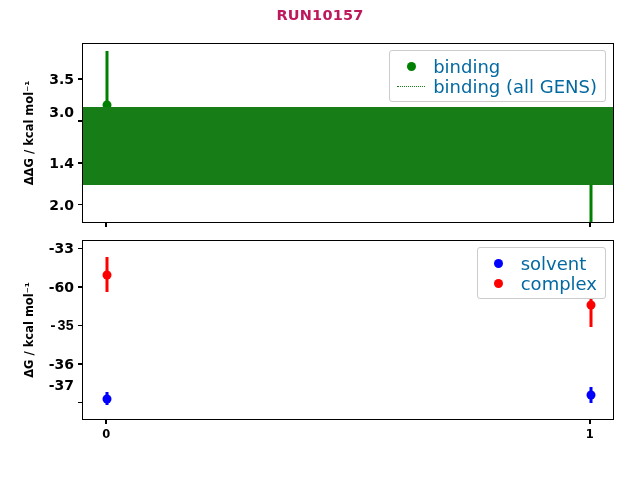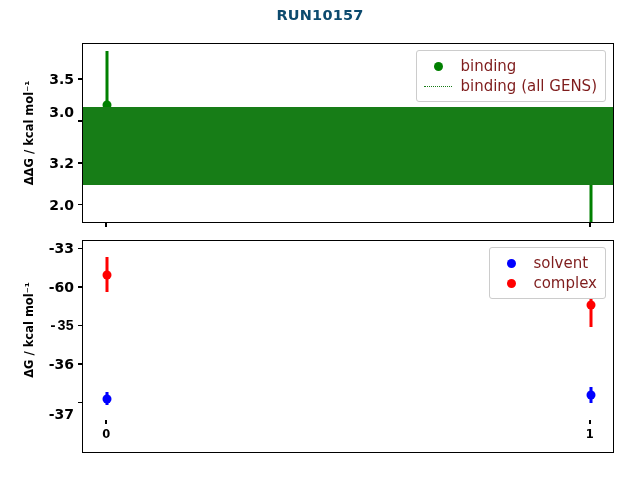"RUN10157" .title { color: #0c4a6e -> #be185d }
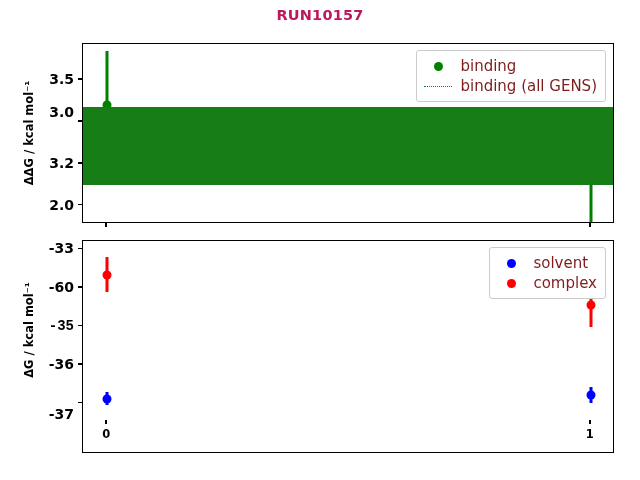"binding" .legend-txt { color: #7f1d1d -> #0369a1; font-size: 15px -> 18px }
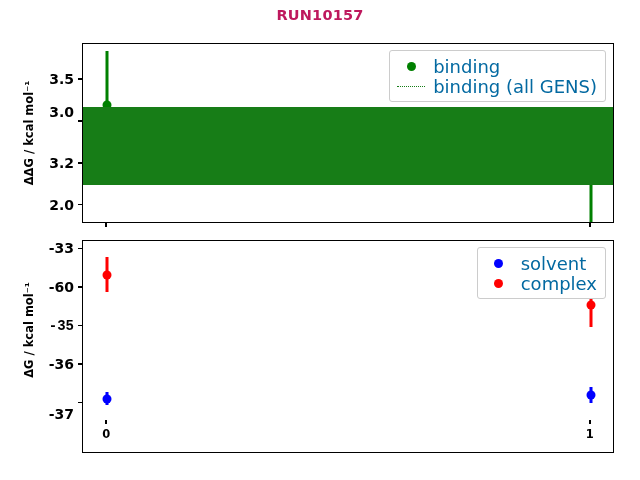"3.2" div.ytick { text: 3.2 -> 1.4 }
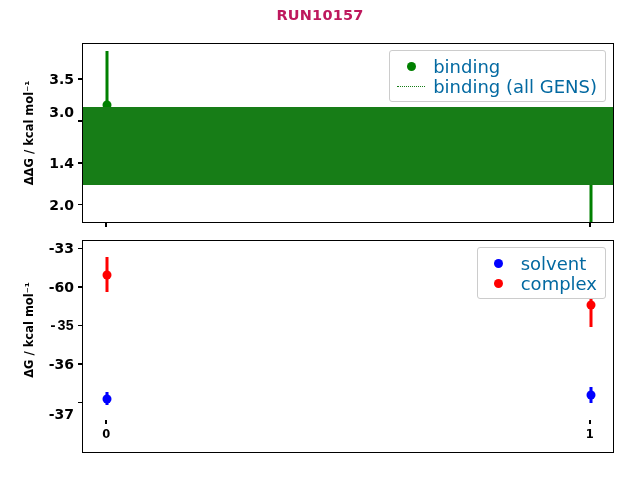"solvent" #ax-bot { height: 213px -> 180px }
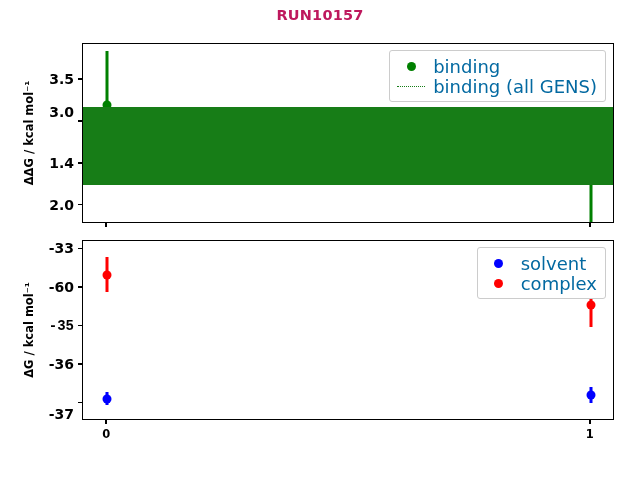"-37" div.ytick { top: 414px -> 385px }
